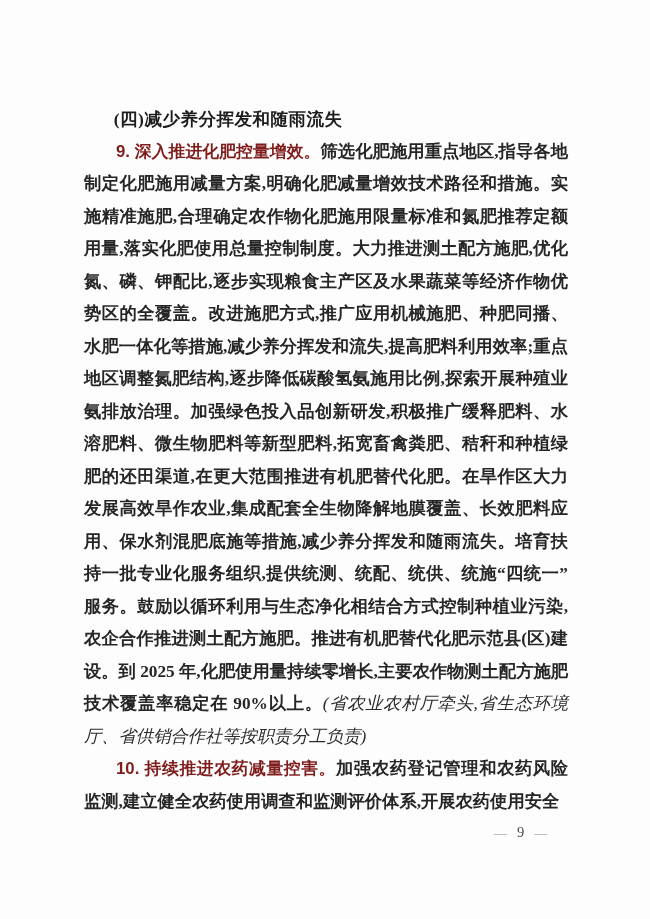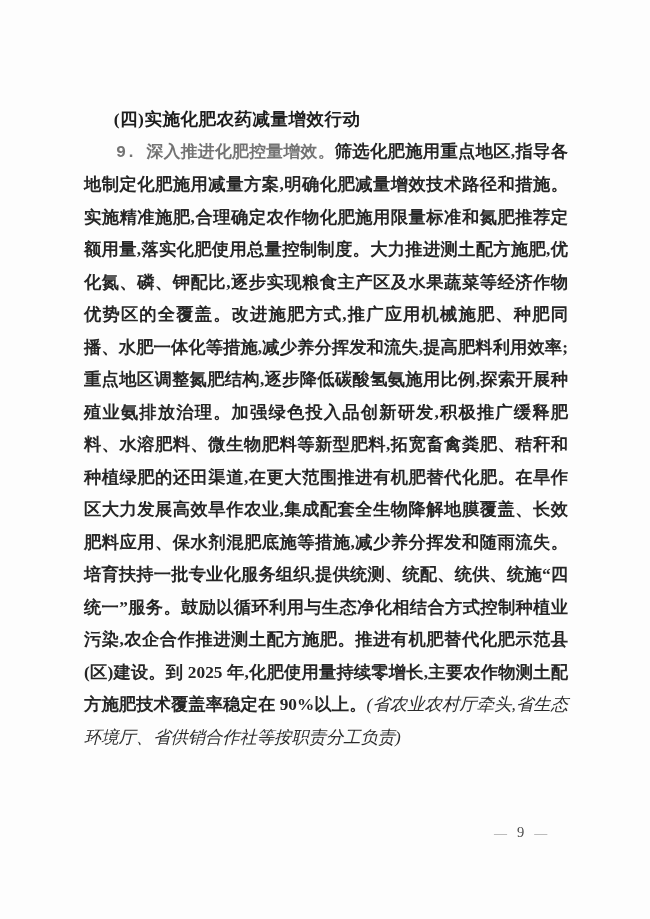"(四)实施化肥农药减量增效行动" h2.section-heading { text: 实施化肥农药减量增效行动 -> 减少养分挥发和随雨流失 }
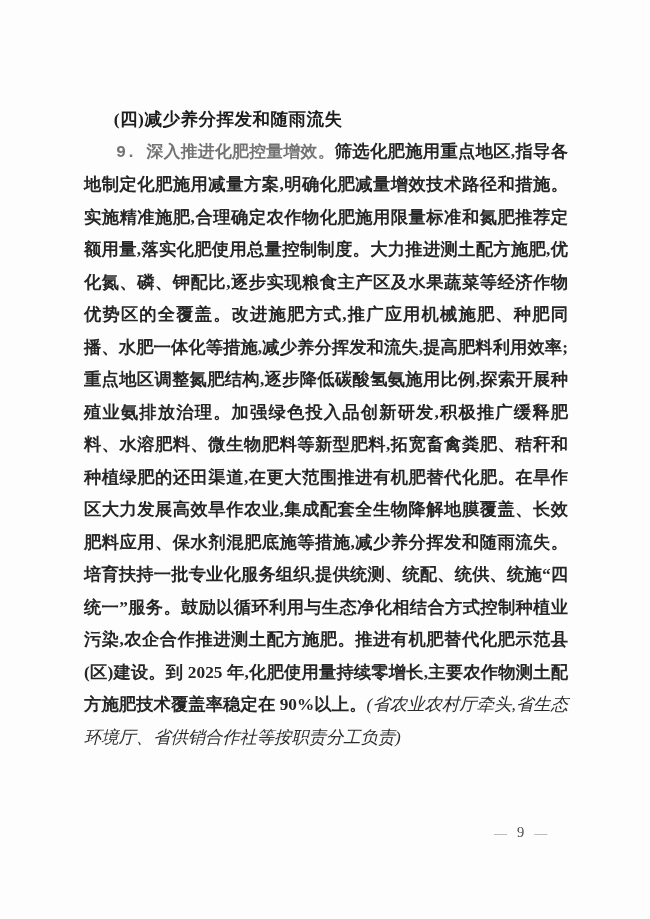"9. 深入推进化肥控量增效。" .run-bold { color: #737373 -> #7f1d1d; font-family: Liberation Mono, monospace -> Liberation Sans, sans-serif }
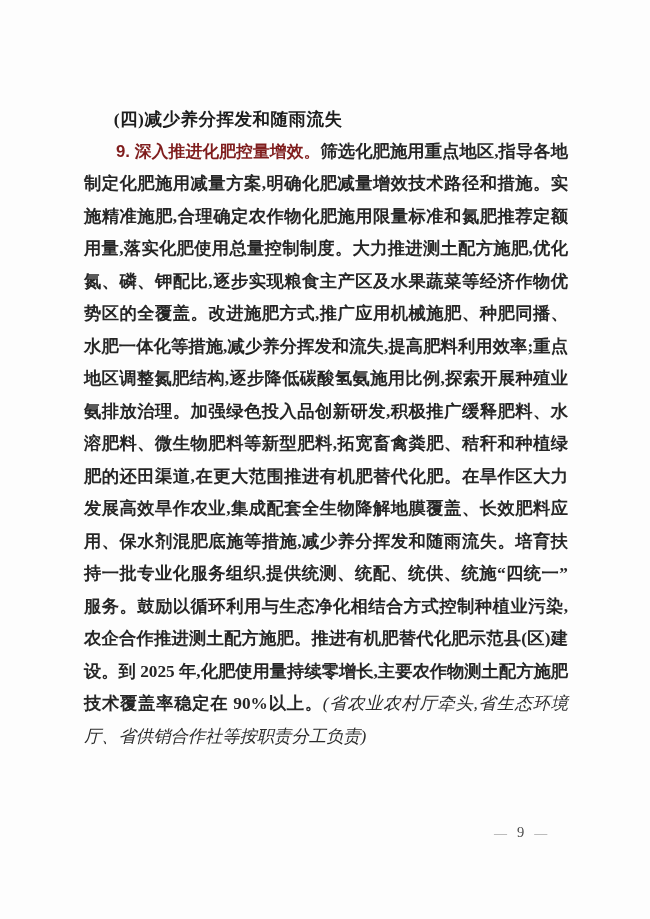"10." p.para { html: none -> <p><span>10. 持续推进农药减量控害。</span><span>加强农药登记管理和农药风险监测,建立健全农药使用调查和监测评价体系,开展农药使用安全</span></p> }
